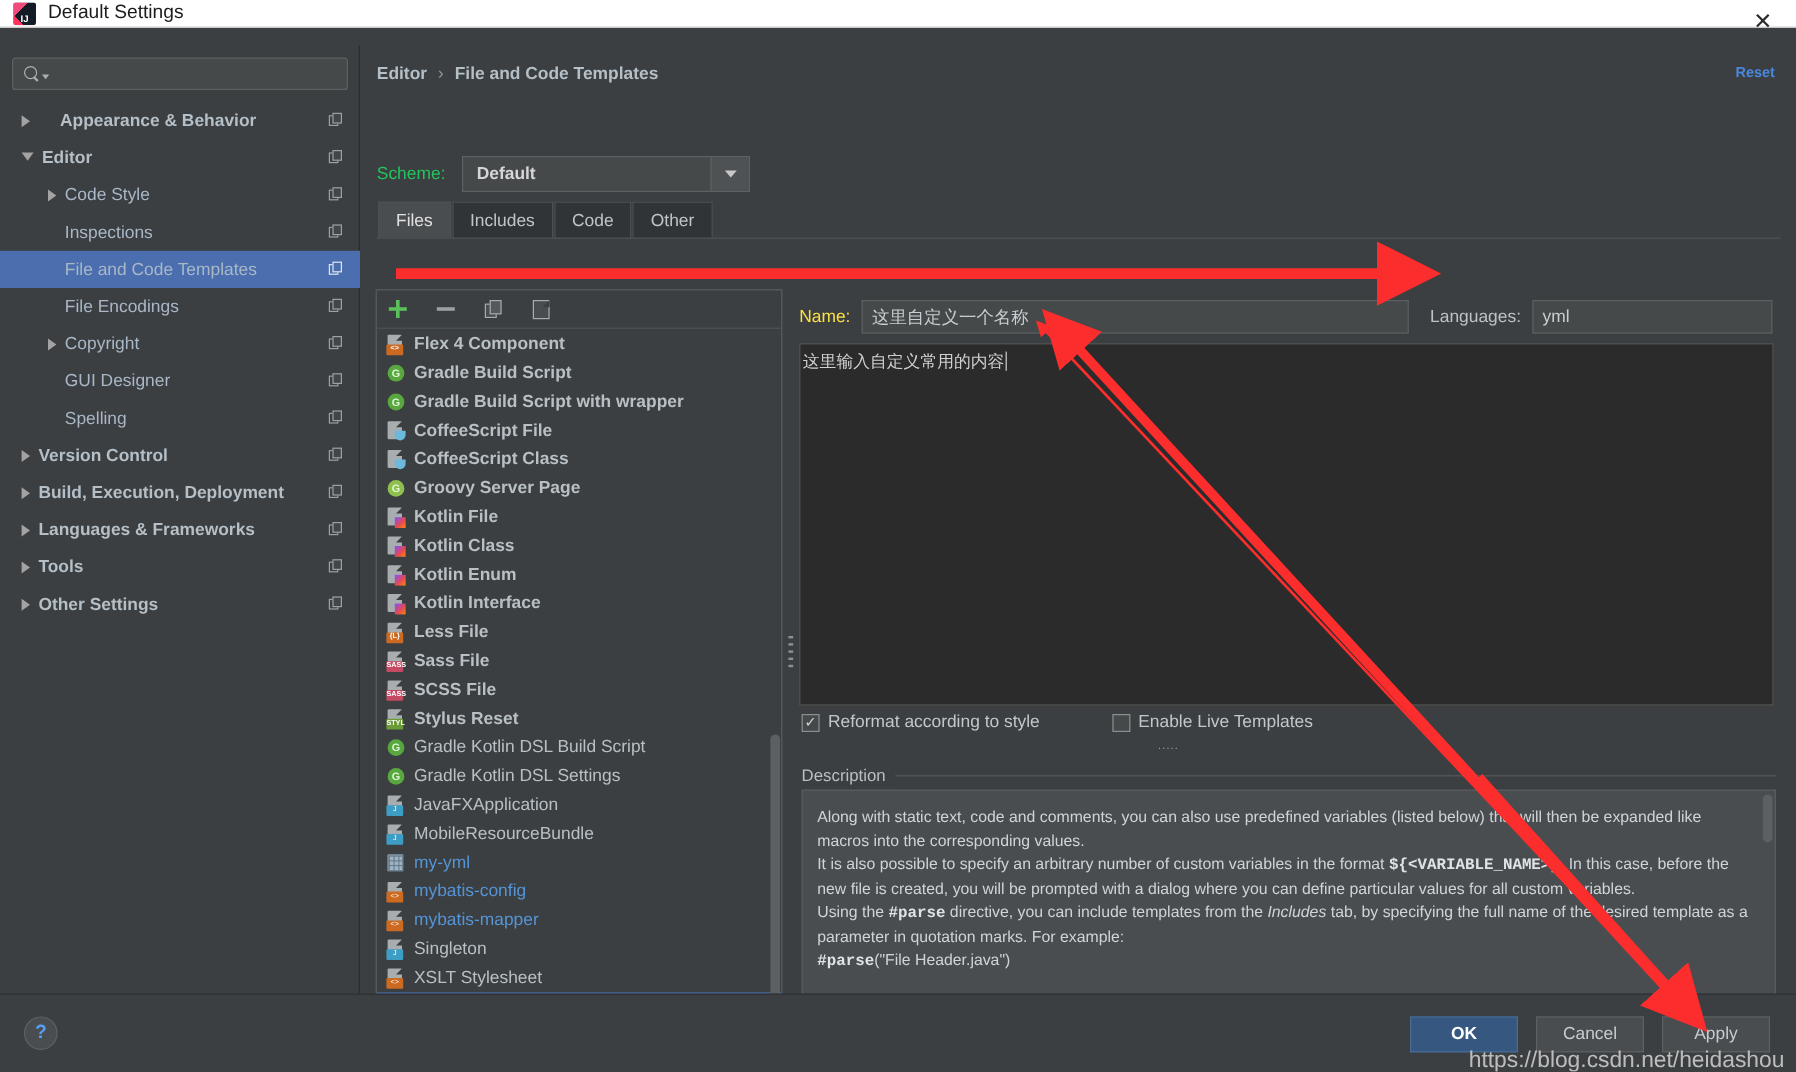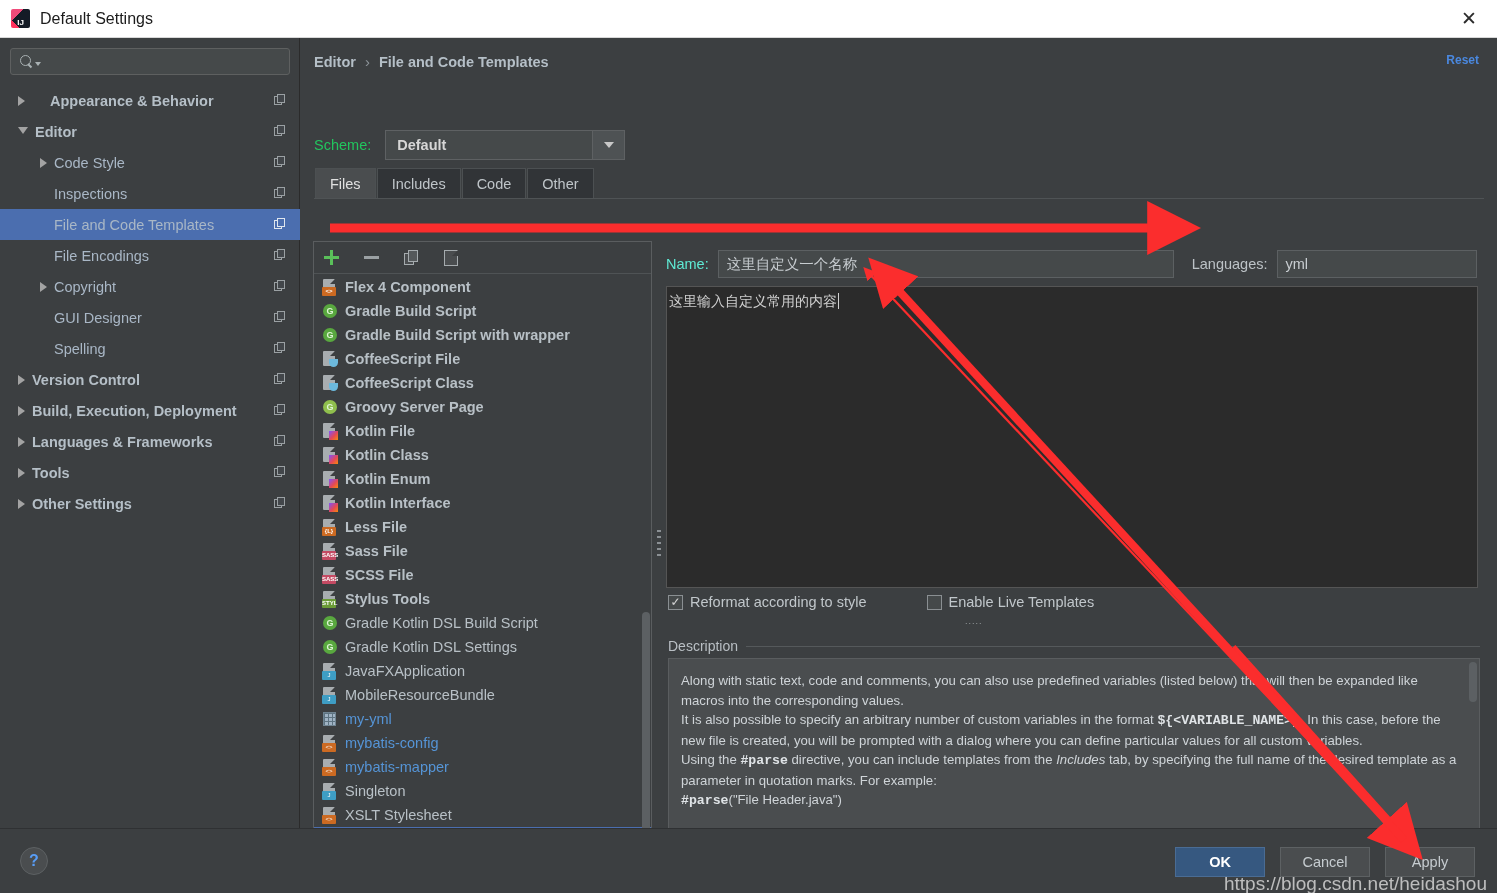"Default Settings" .titlebar { height: 38px -> 23px }
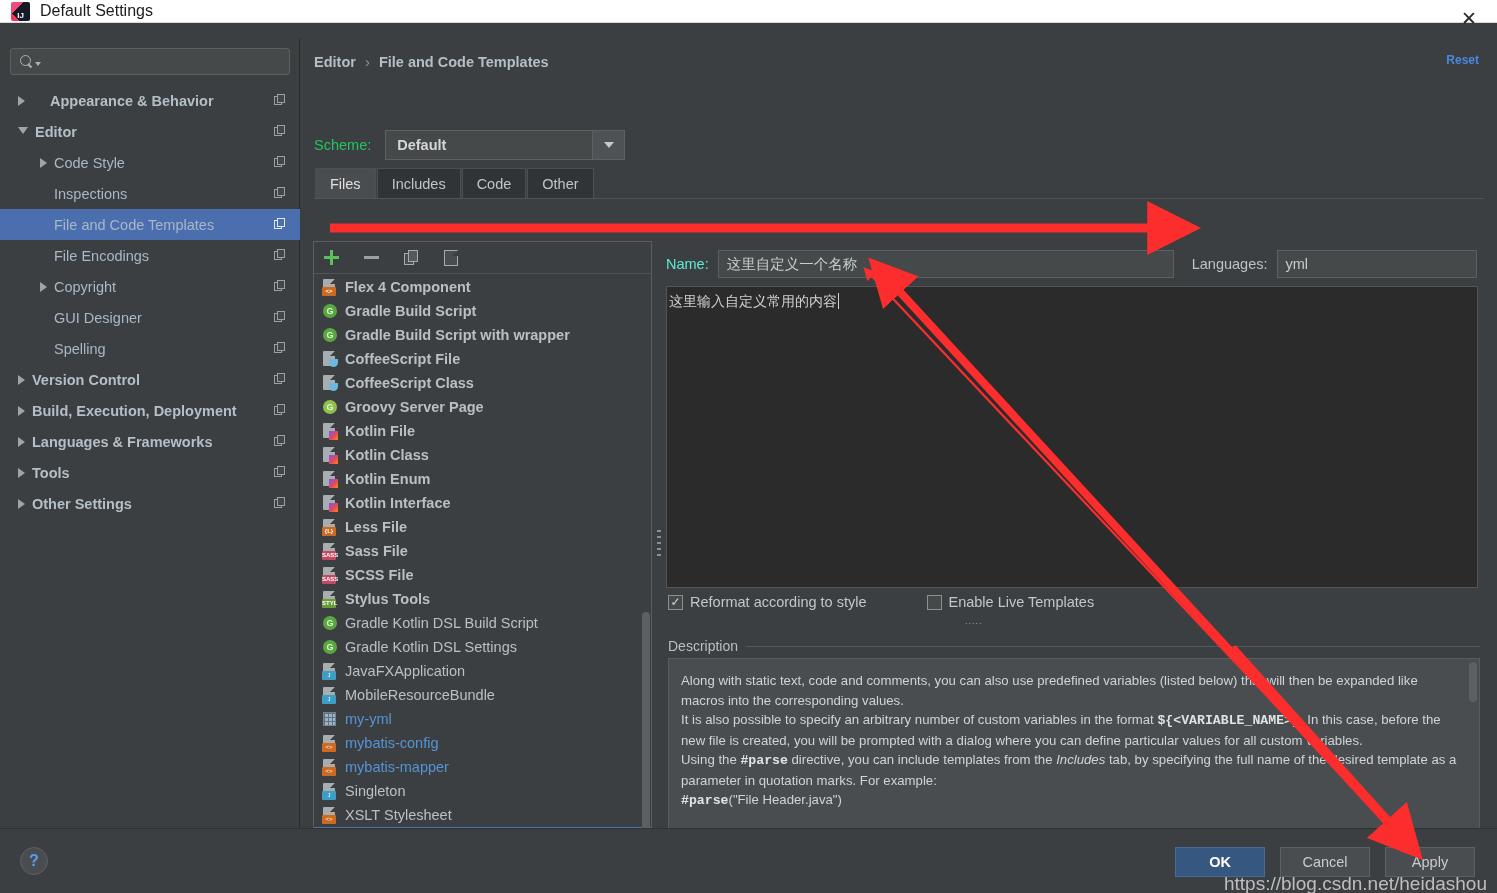"Name:" .name-lbl { color: #5eead4 -> #fde047 }
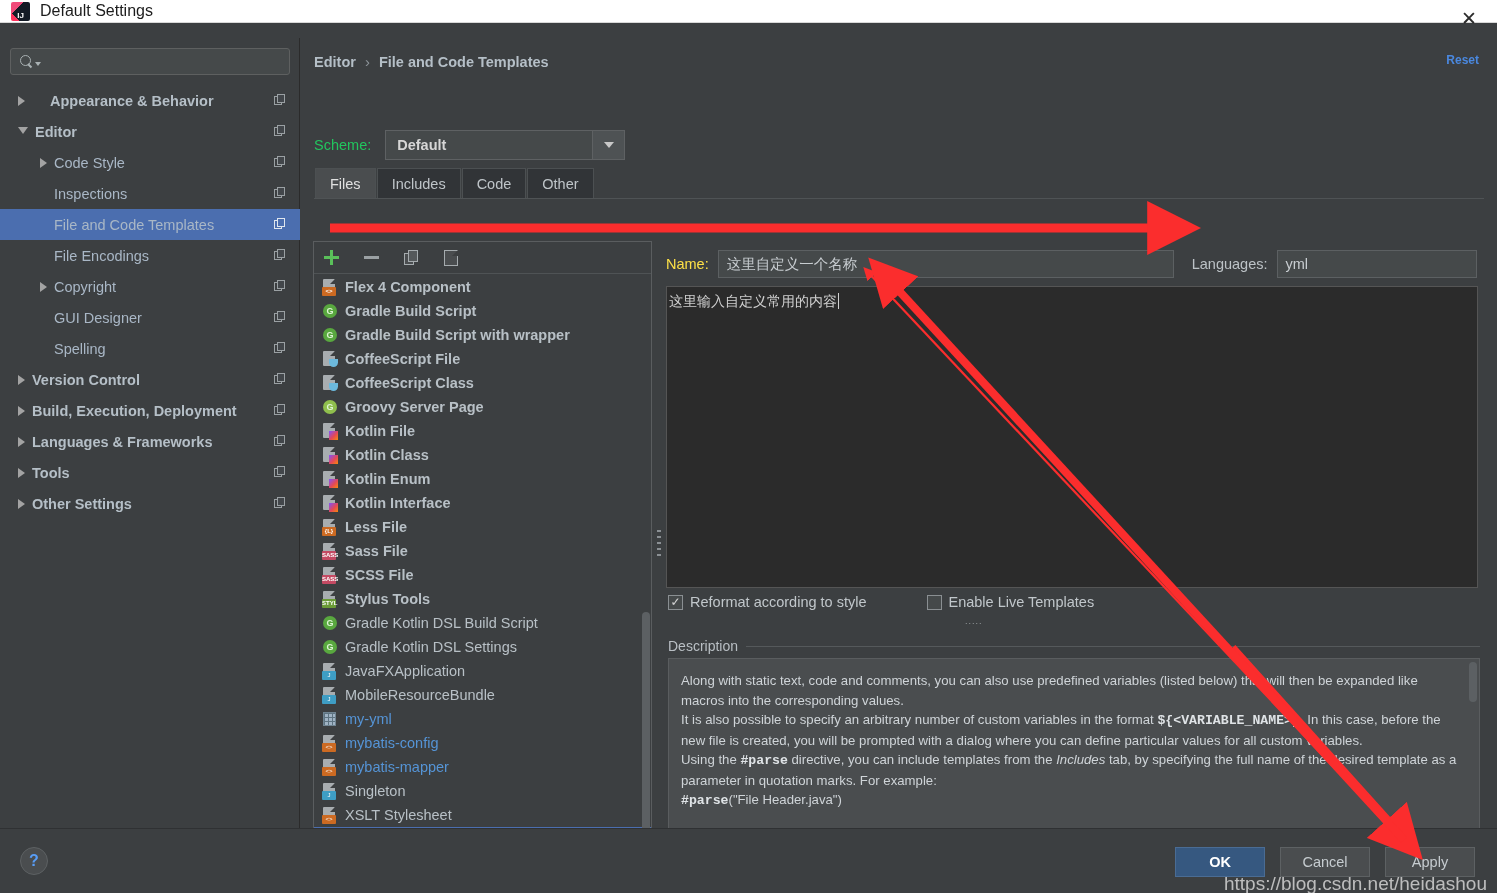"Stylus Tools" span { text: Tools -> Reset }
